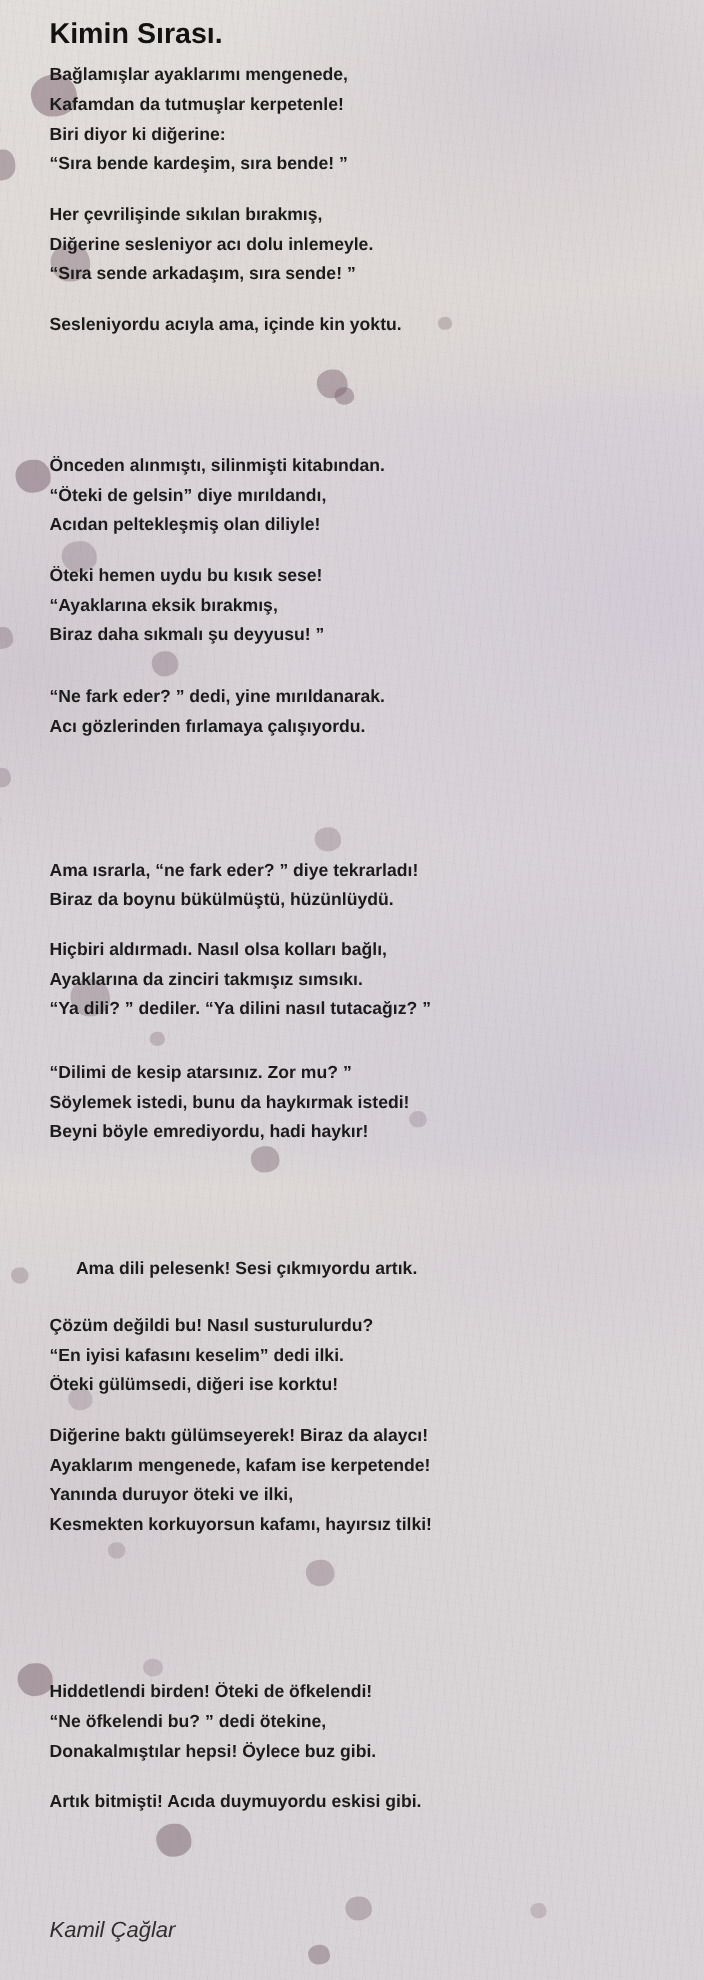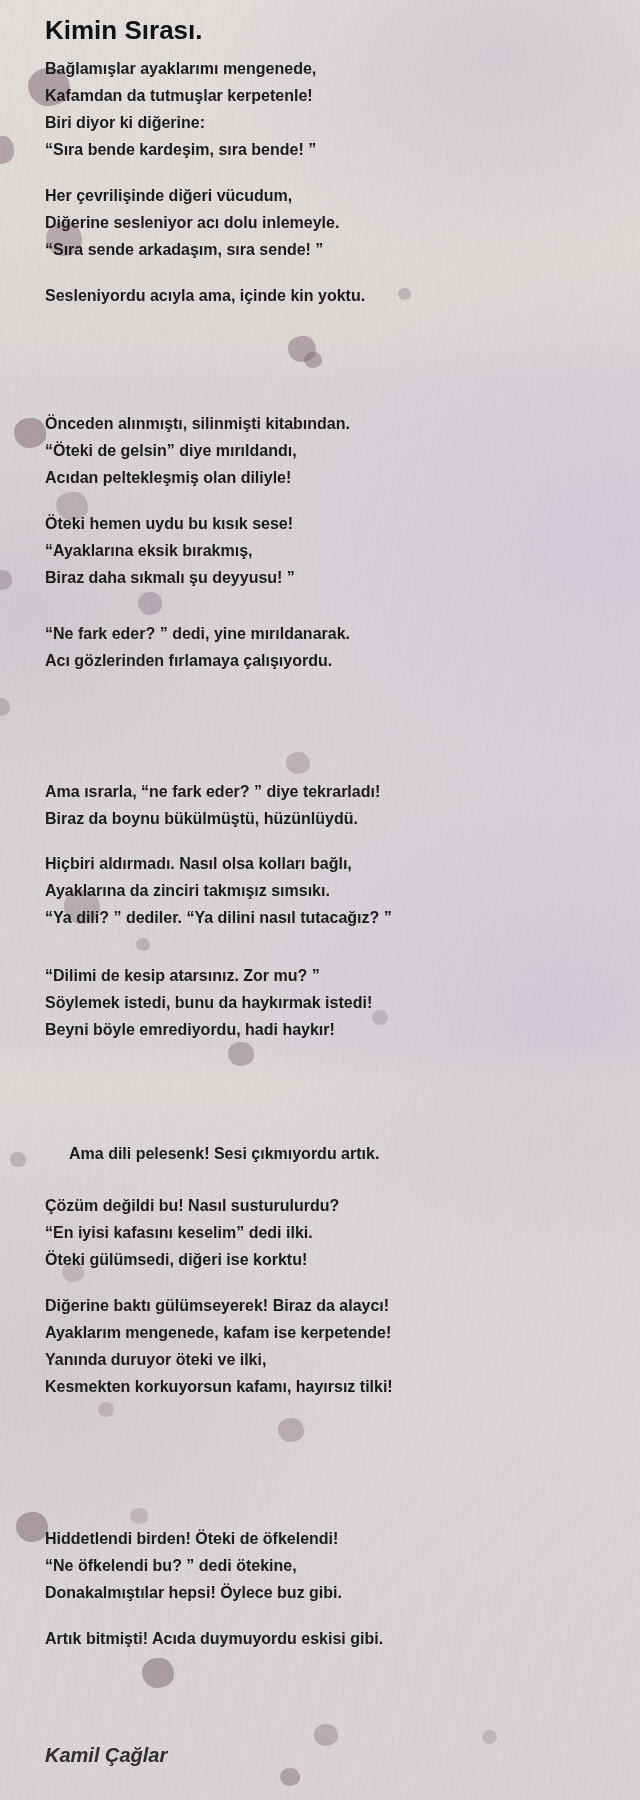"Her çevrilişinde diğeri vücudum," p { text: diğeri vücudum -> sıkılan bırakmış }
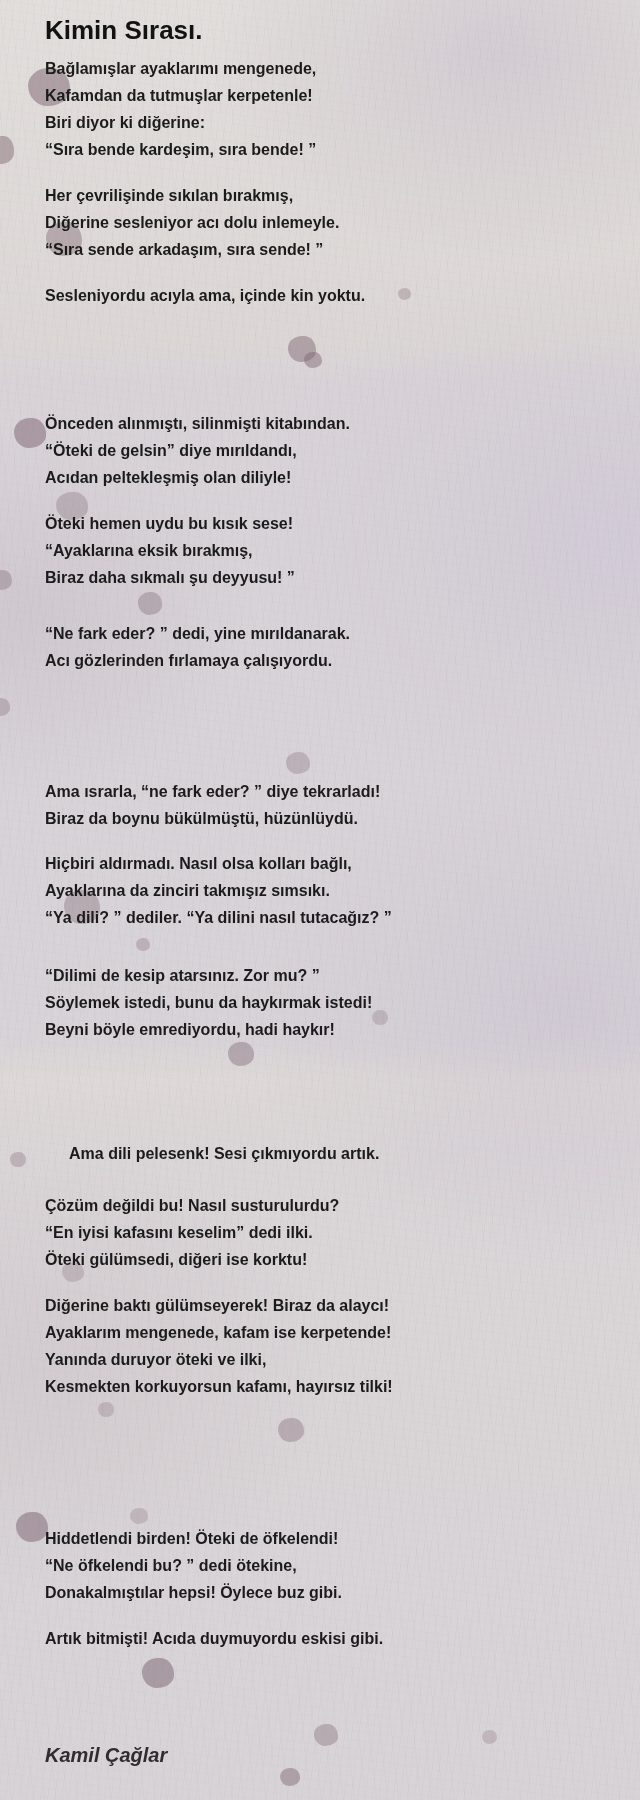"Kamil Çağlar" .author { font-weight: bold -> normal }
